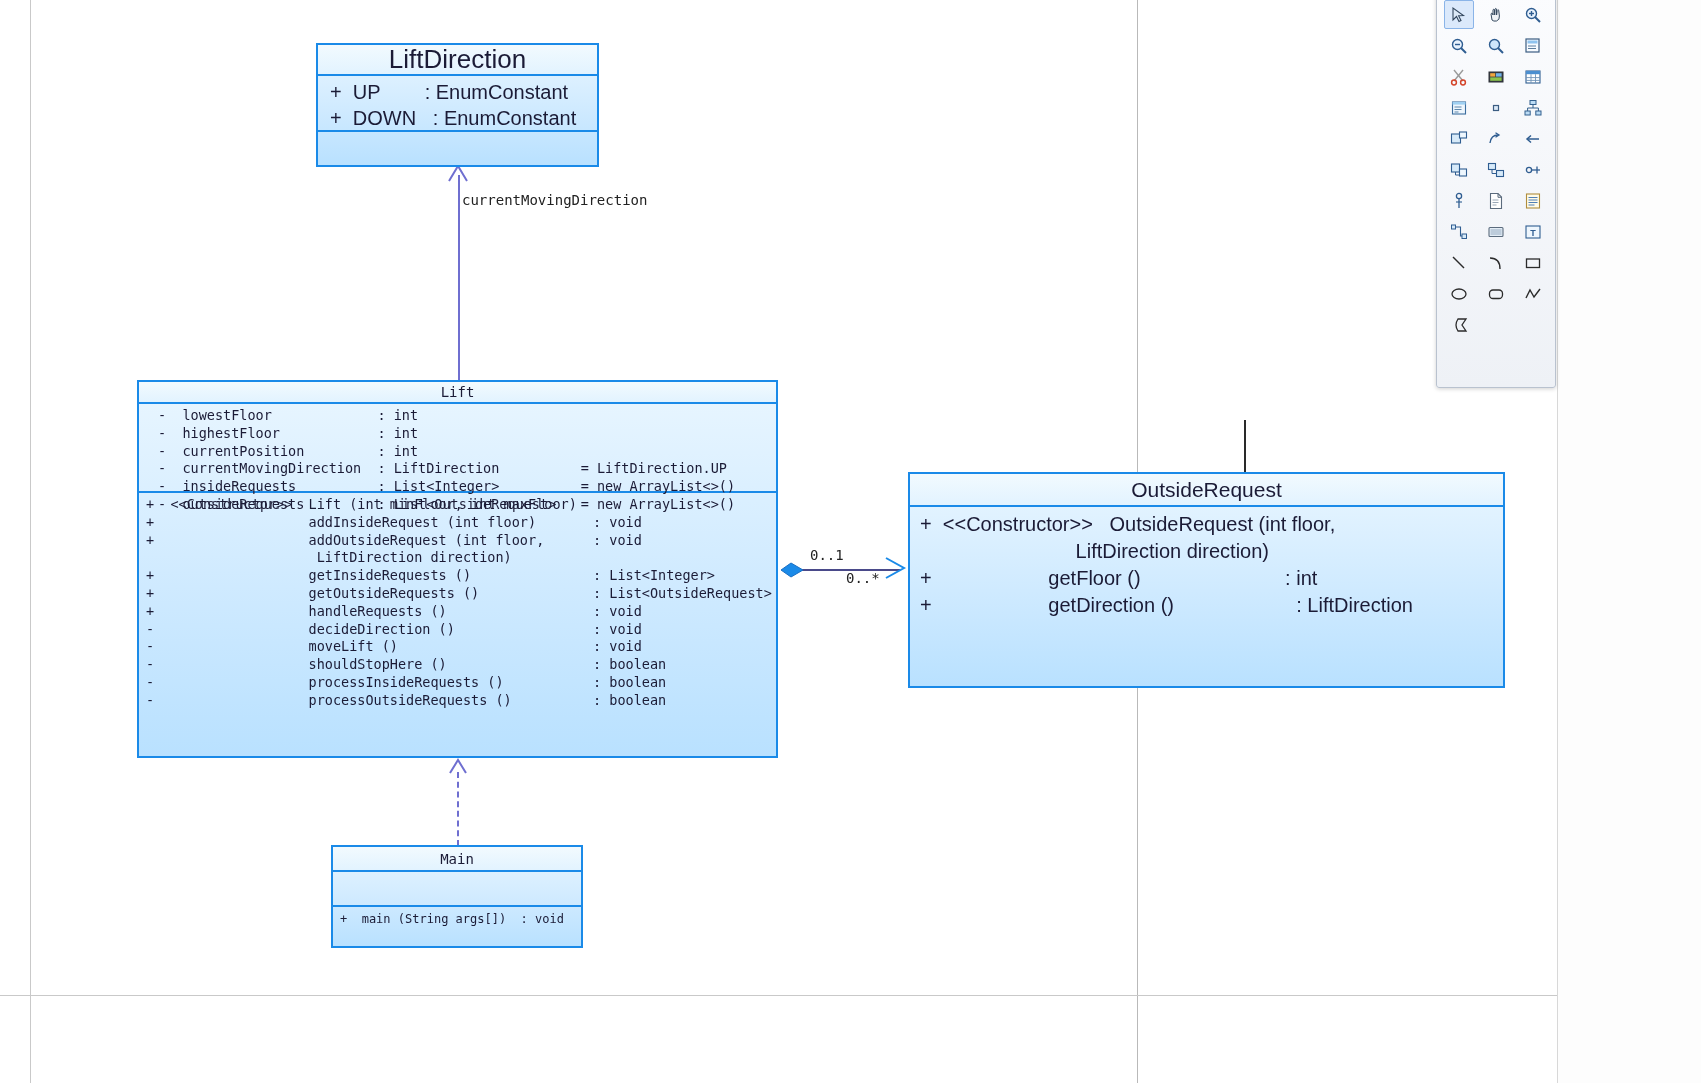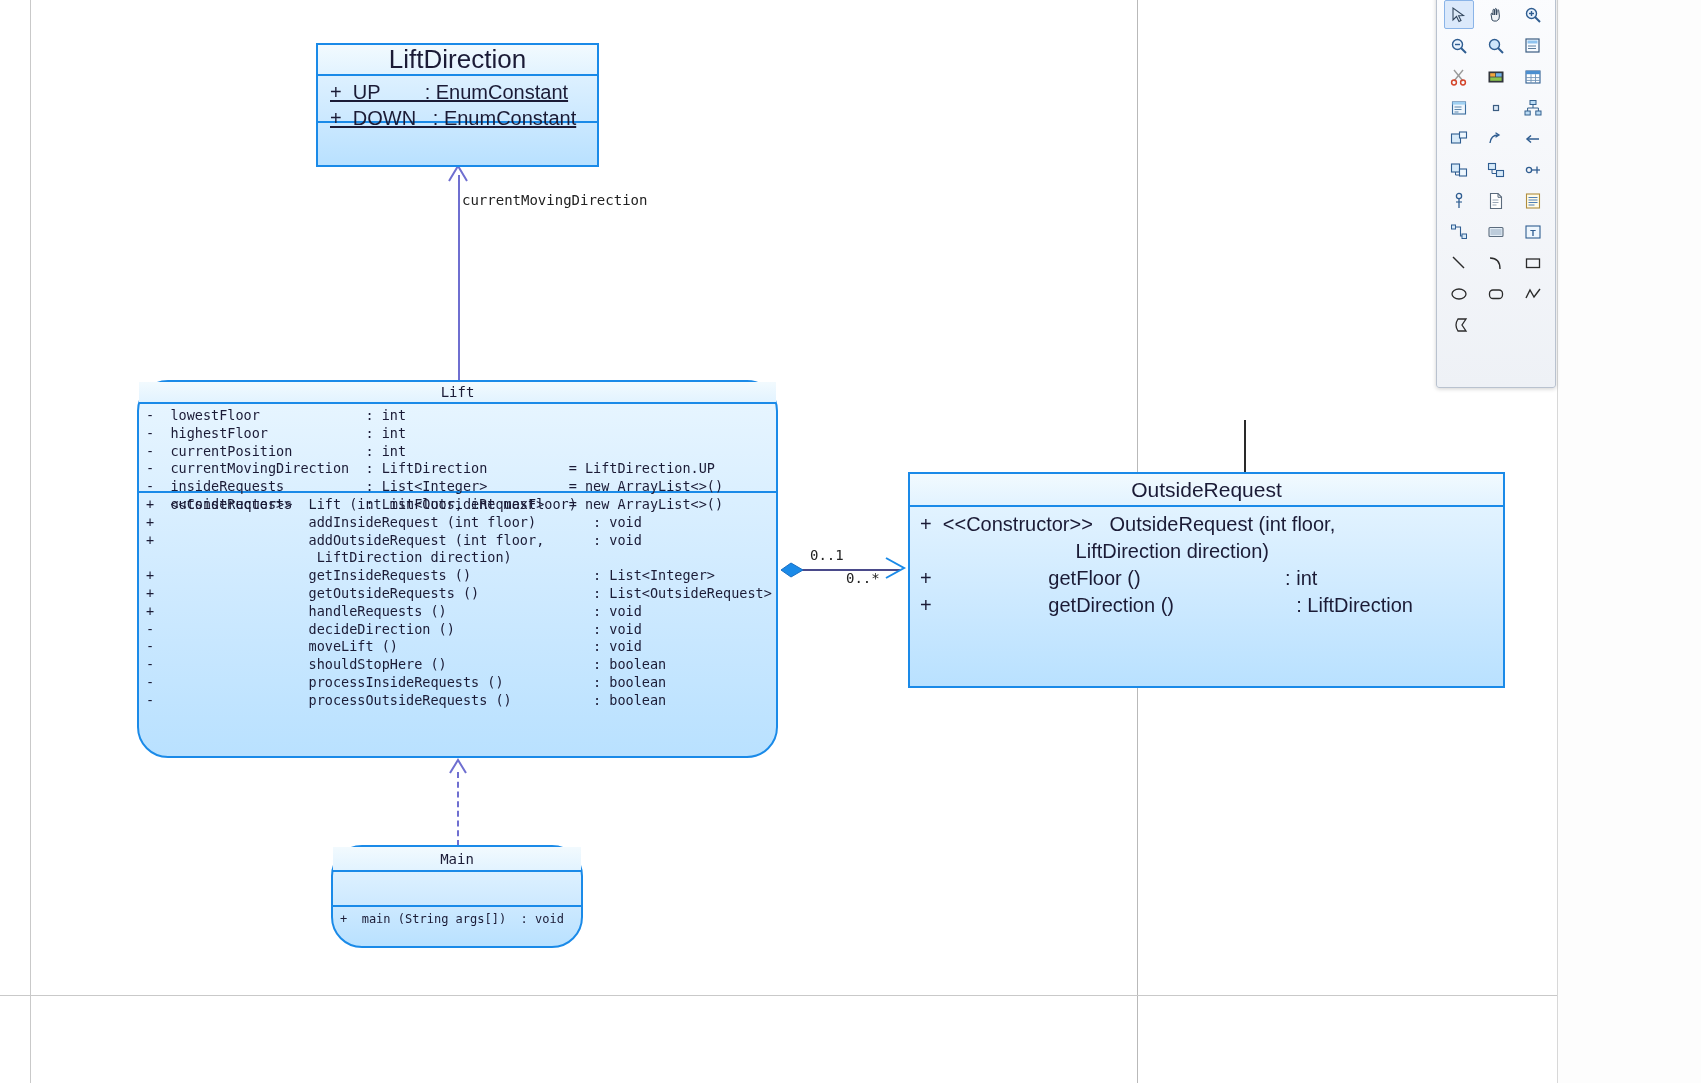"+ UP : EnumConstant" #box-liftdirection .sec-attrs { height: 45px -> 54px; text-decoration: underline -> none }
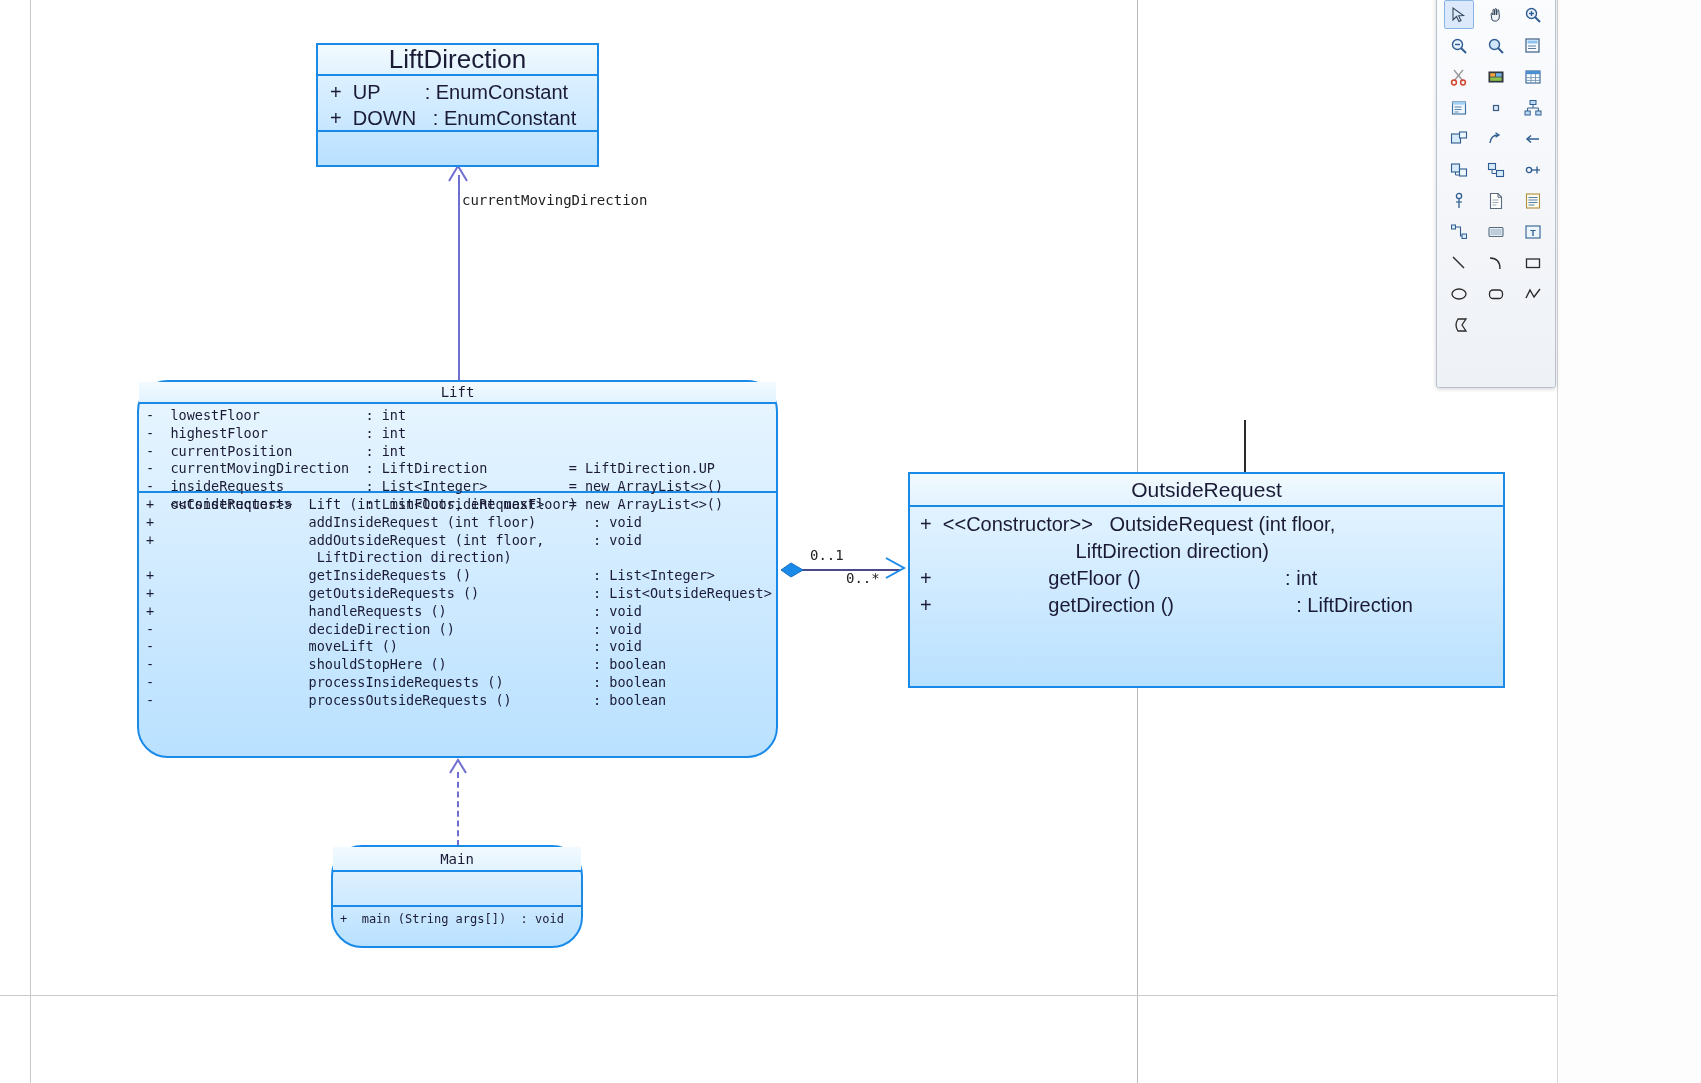"Lift" .mono { border-radius: 31px -> none }
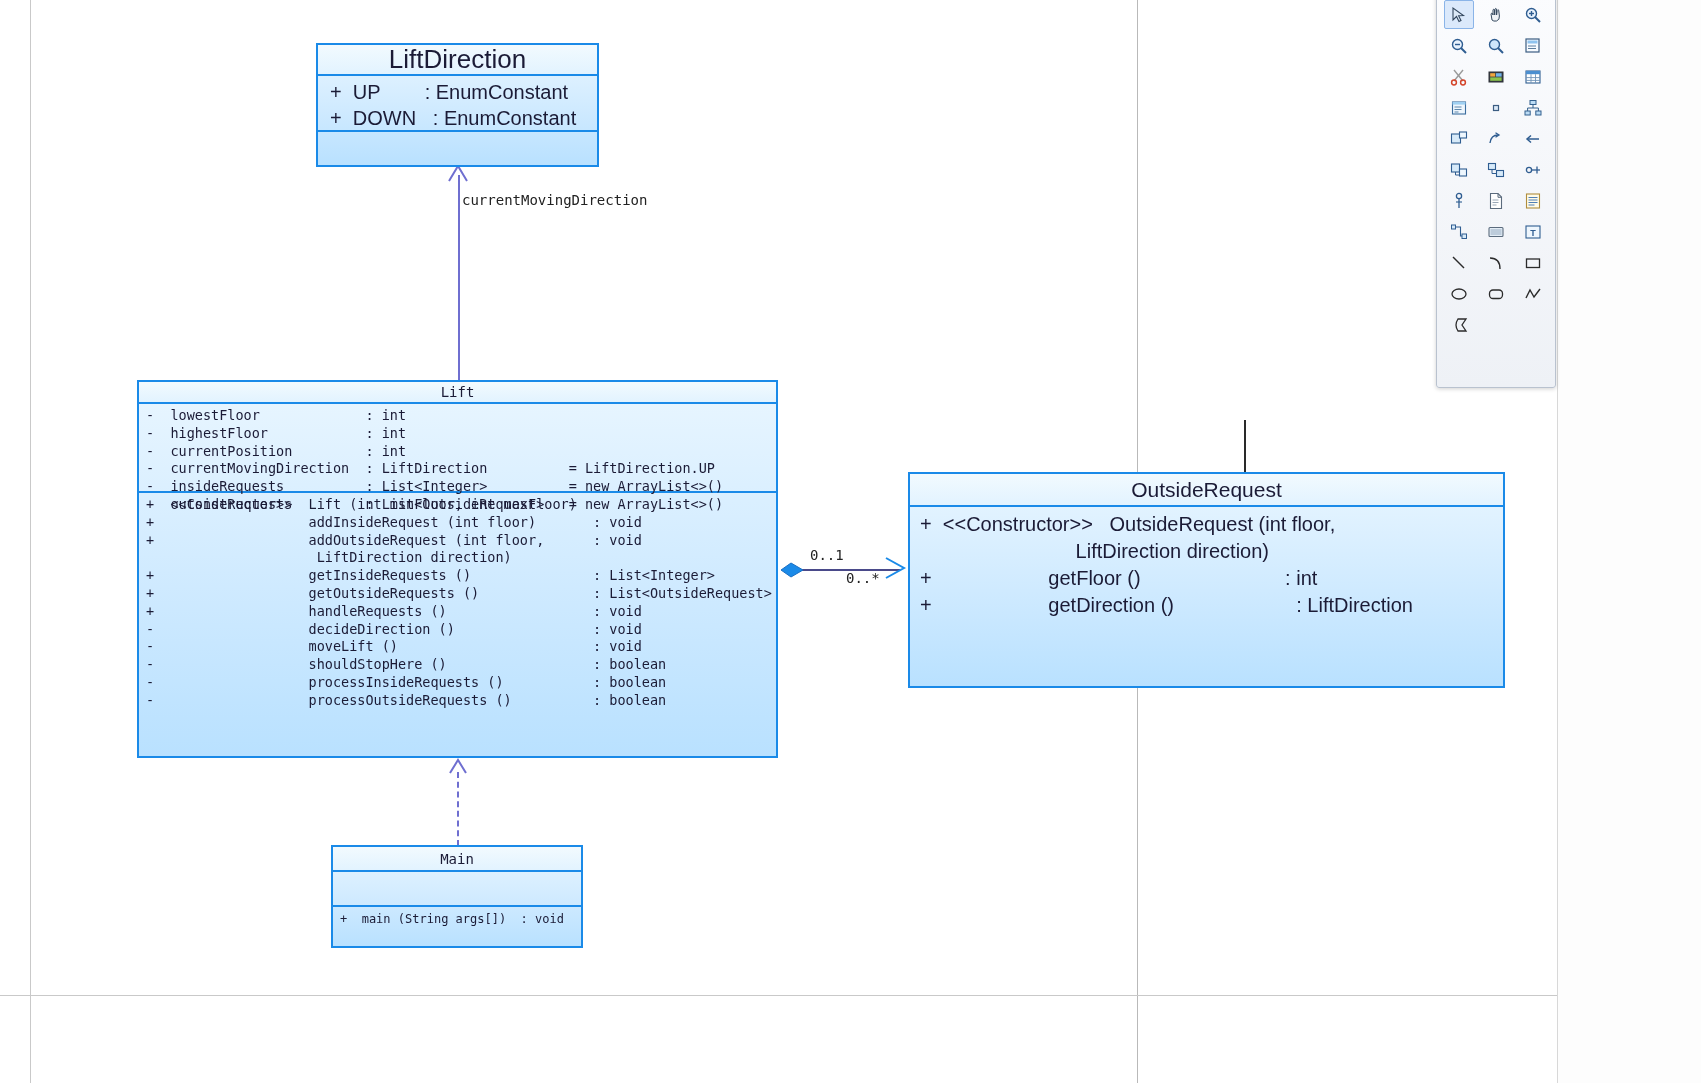"- lowestFloor : int" #box-lift .sec-attrs { margin-left: none -> 12px }
